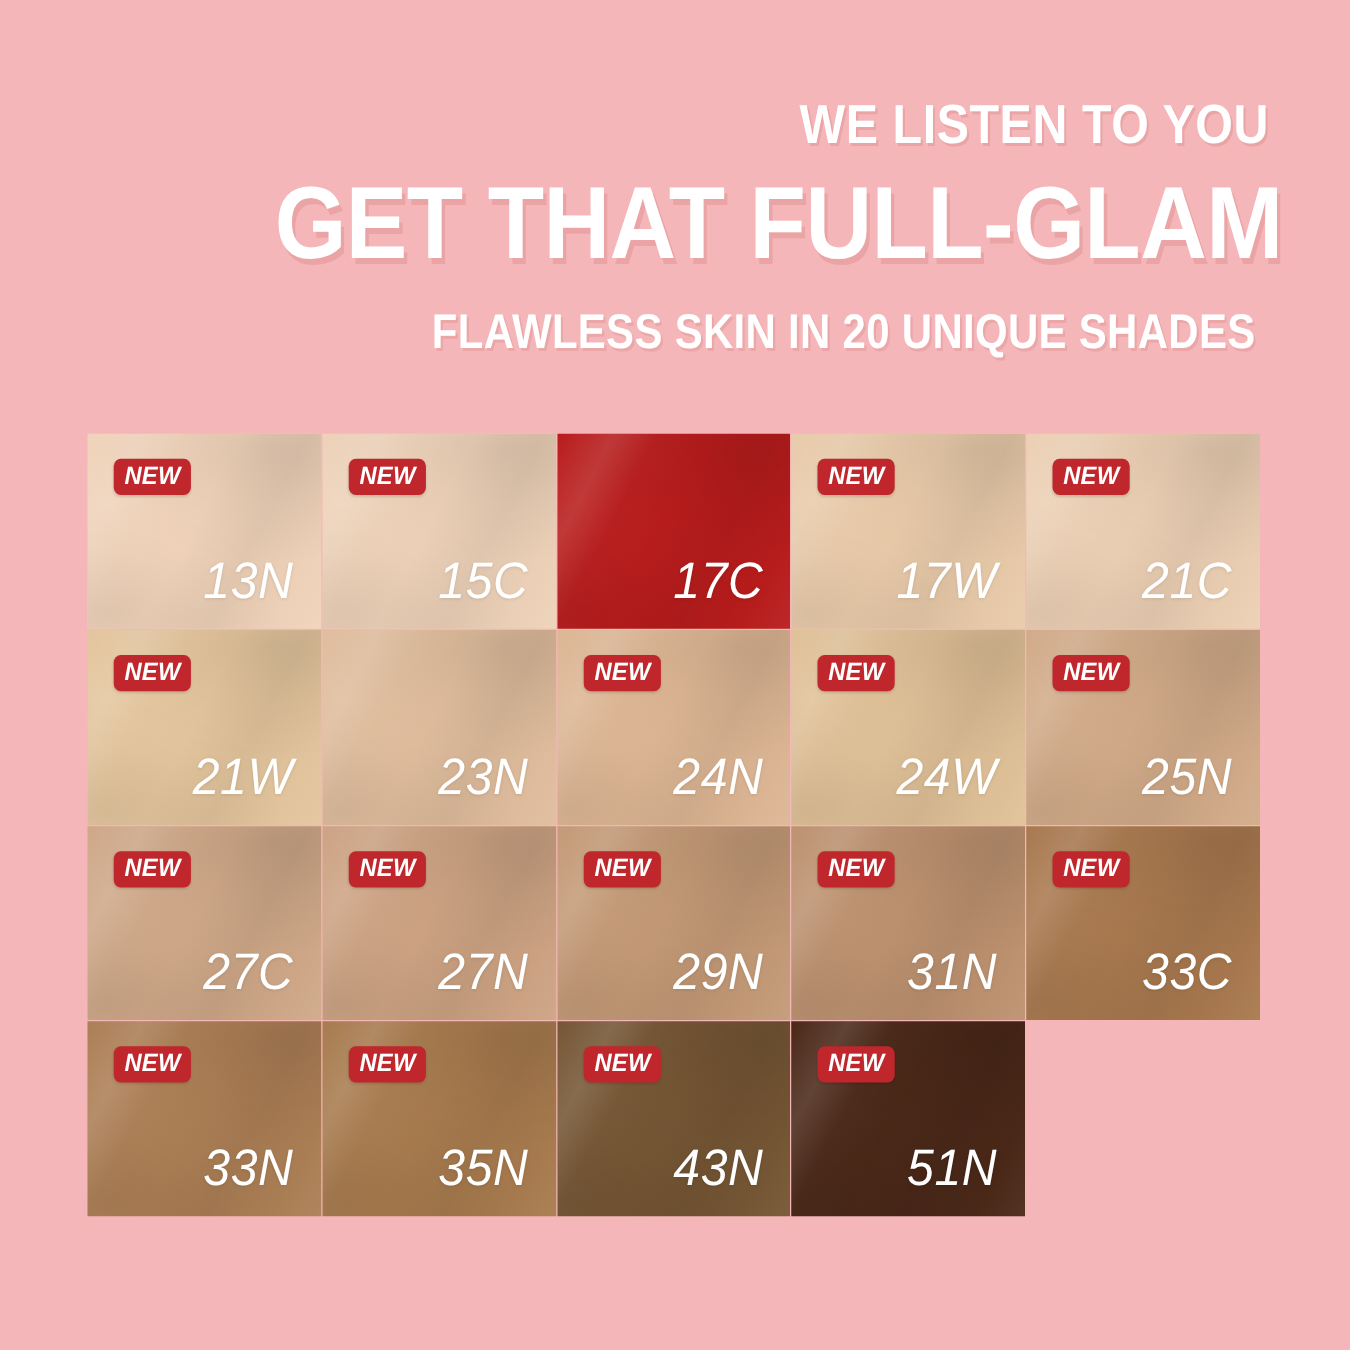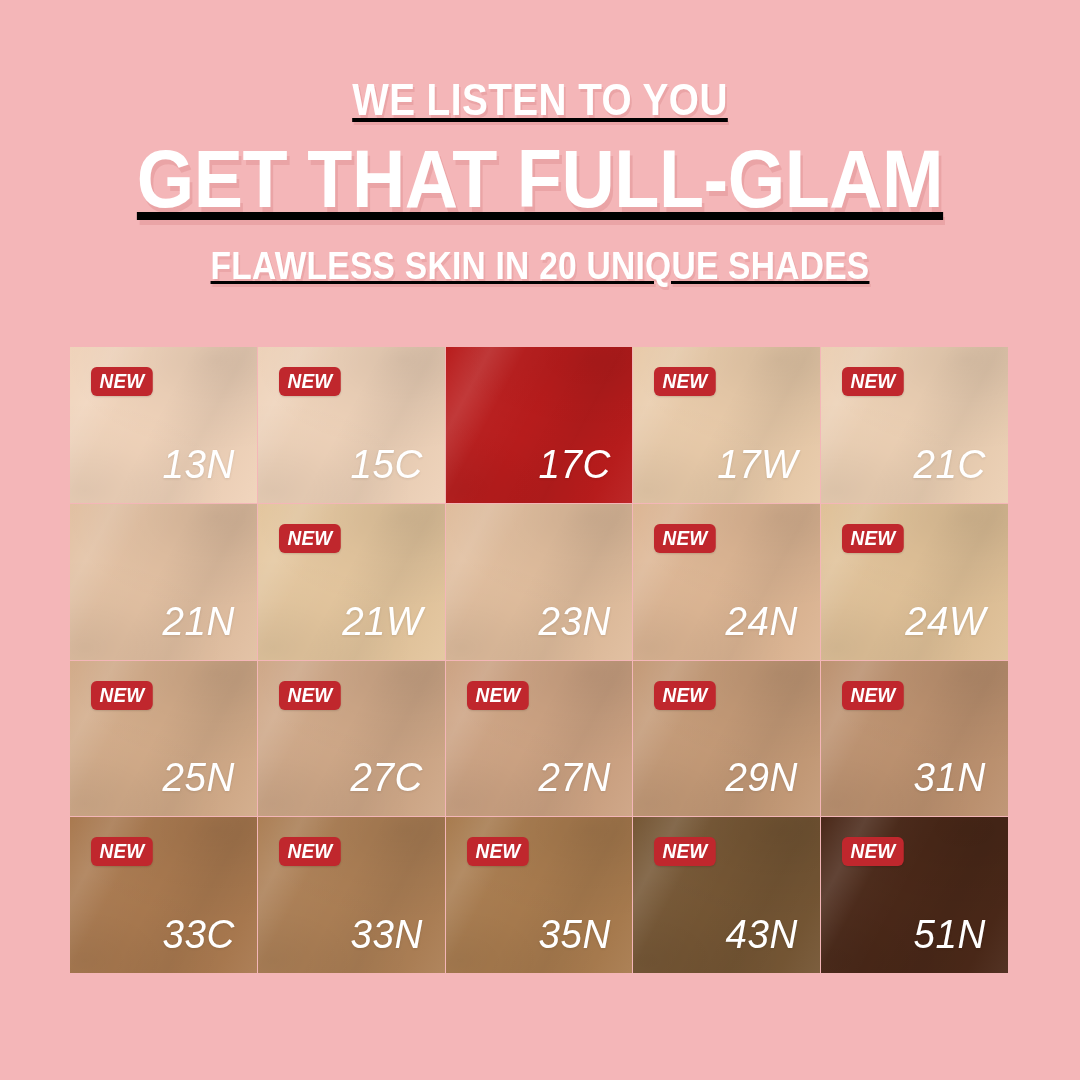"WE LISTEN TO YOU" .header { text-align: center -> right; text-decoration: underline -> none }
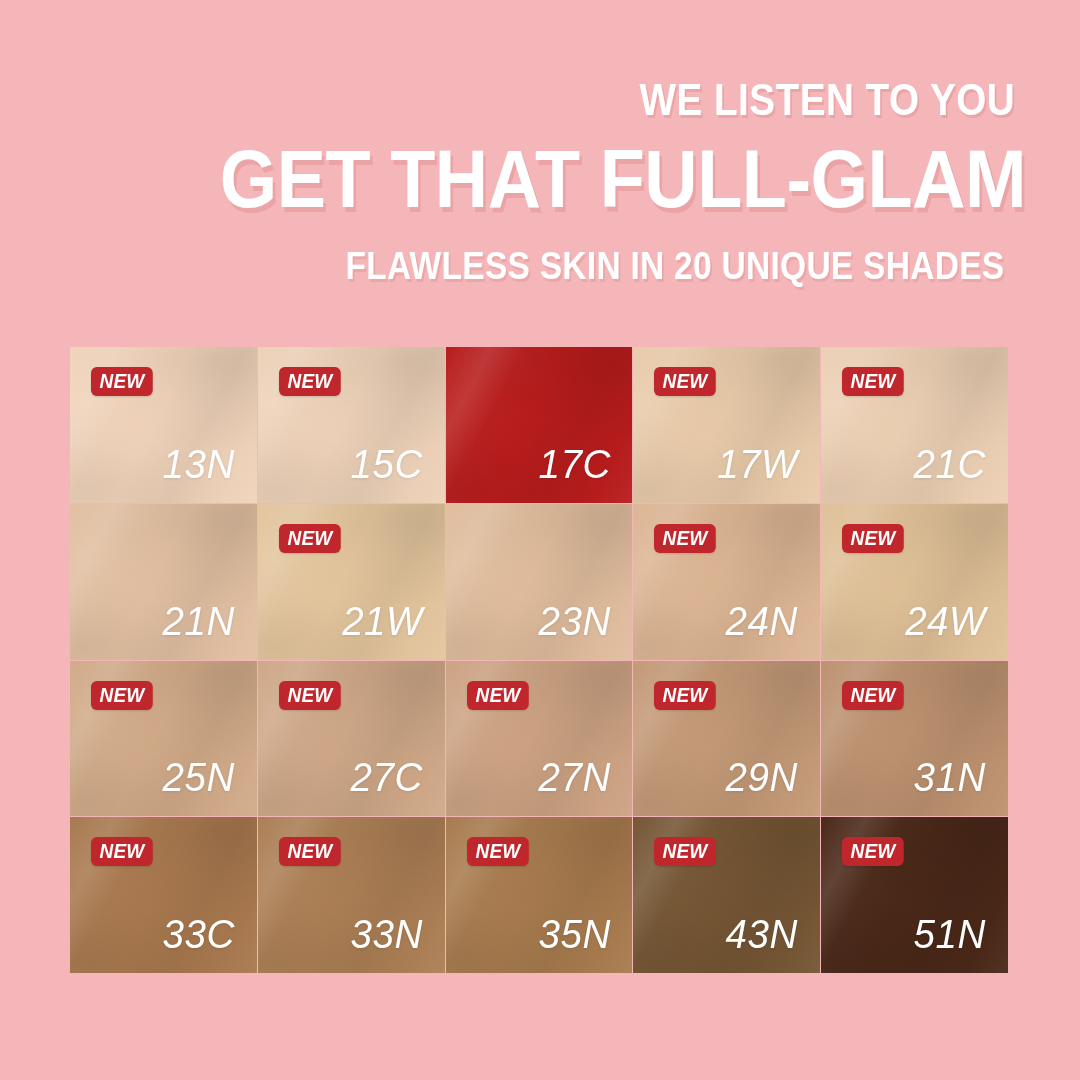"21N" div.swatch { html: <div> <div></div> <div></div> <div></div> <div>21N</div> </div> -> none }
